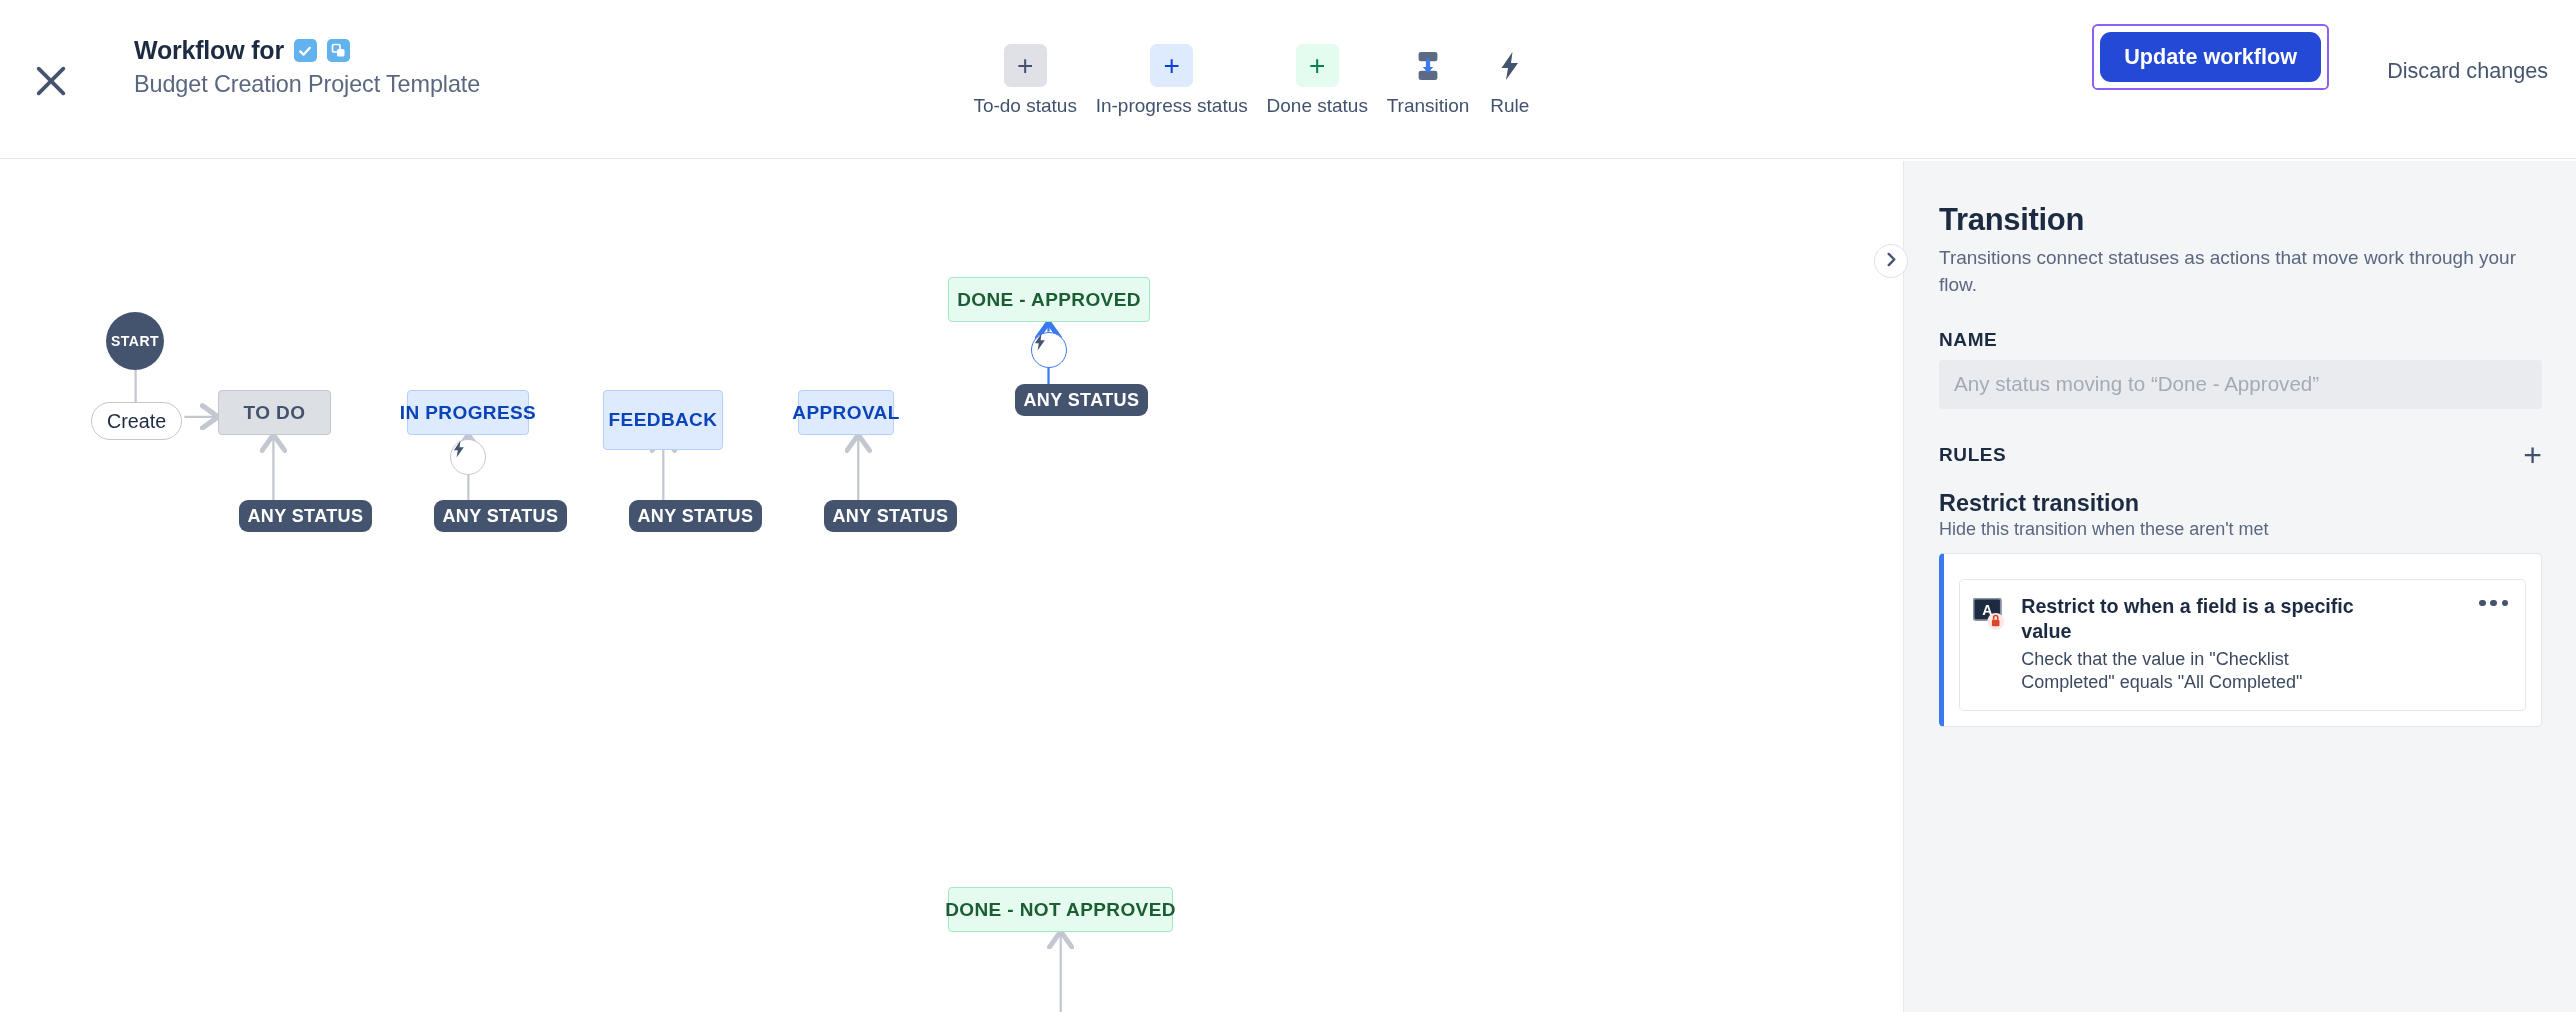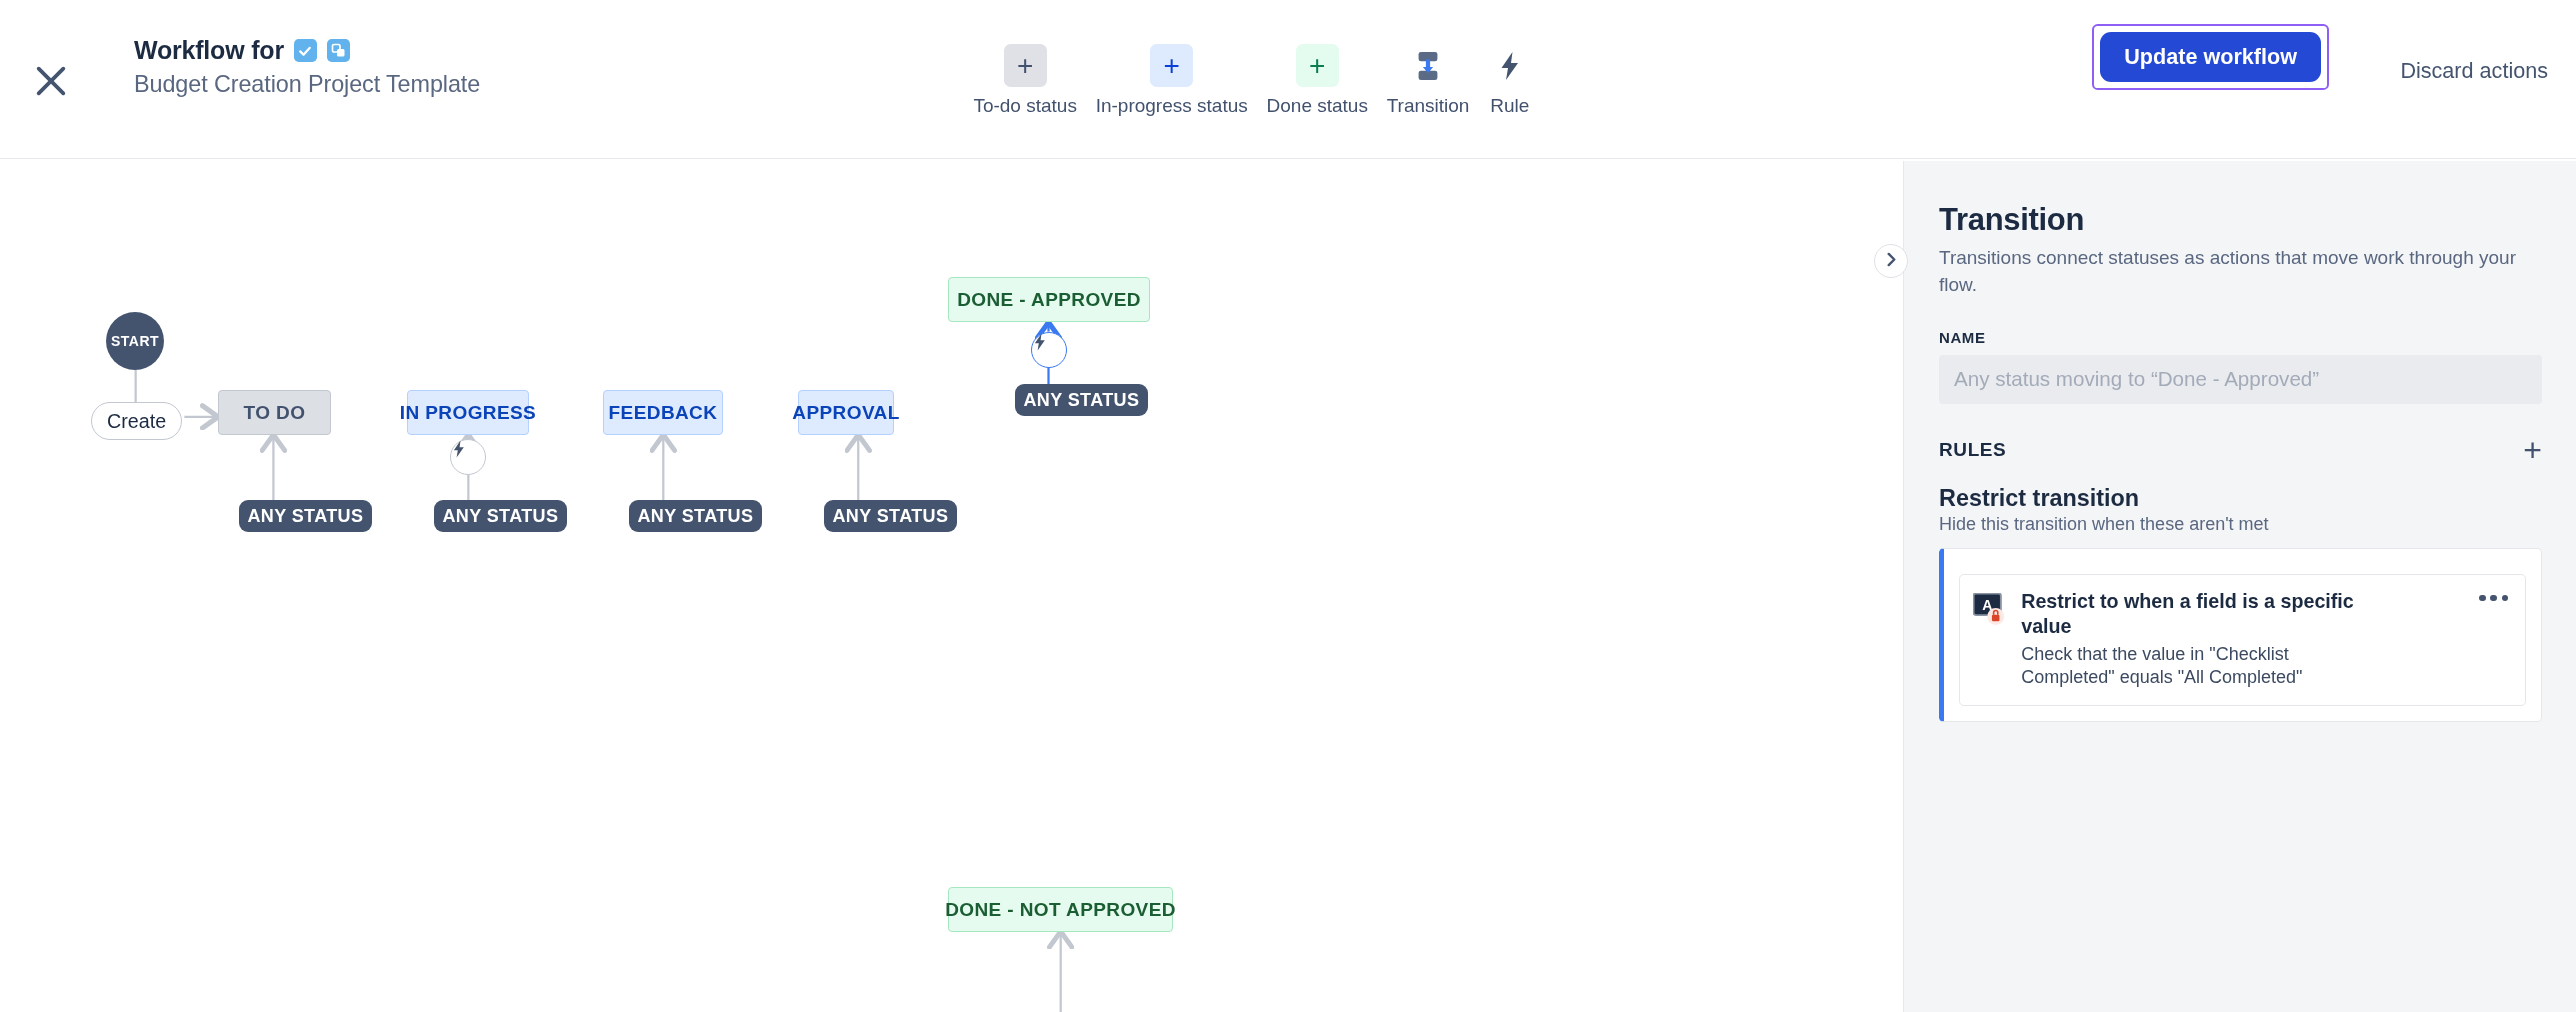"Discard actions" button.discard-btn { text: actions -> changes }
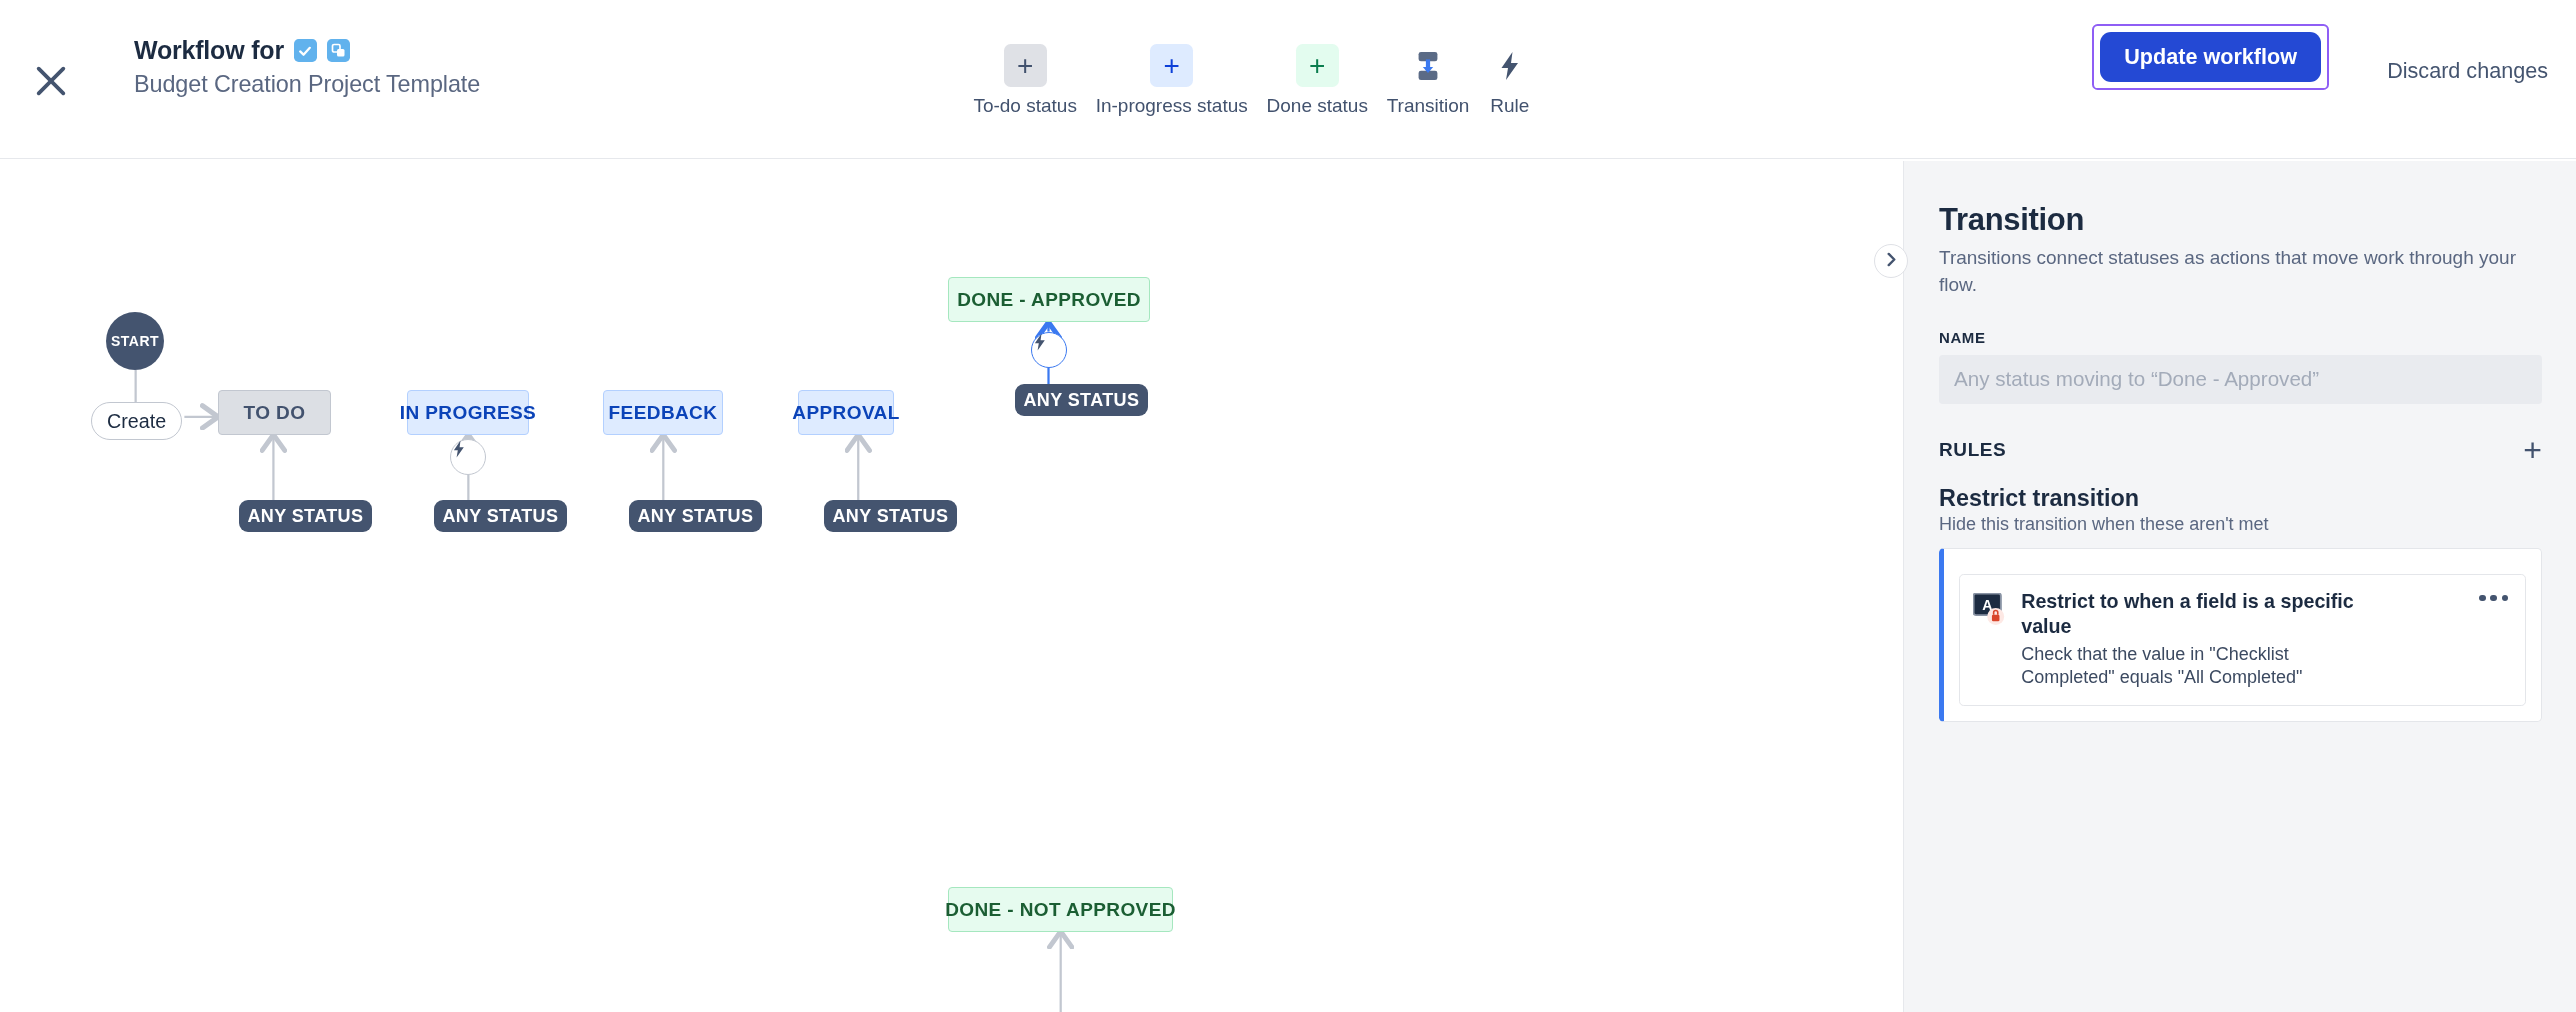"NAME" .panel-label { font-size: 15px -> 19px }
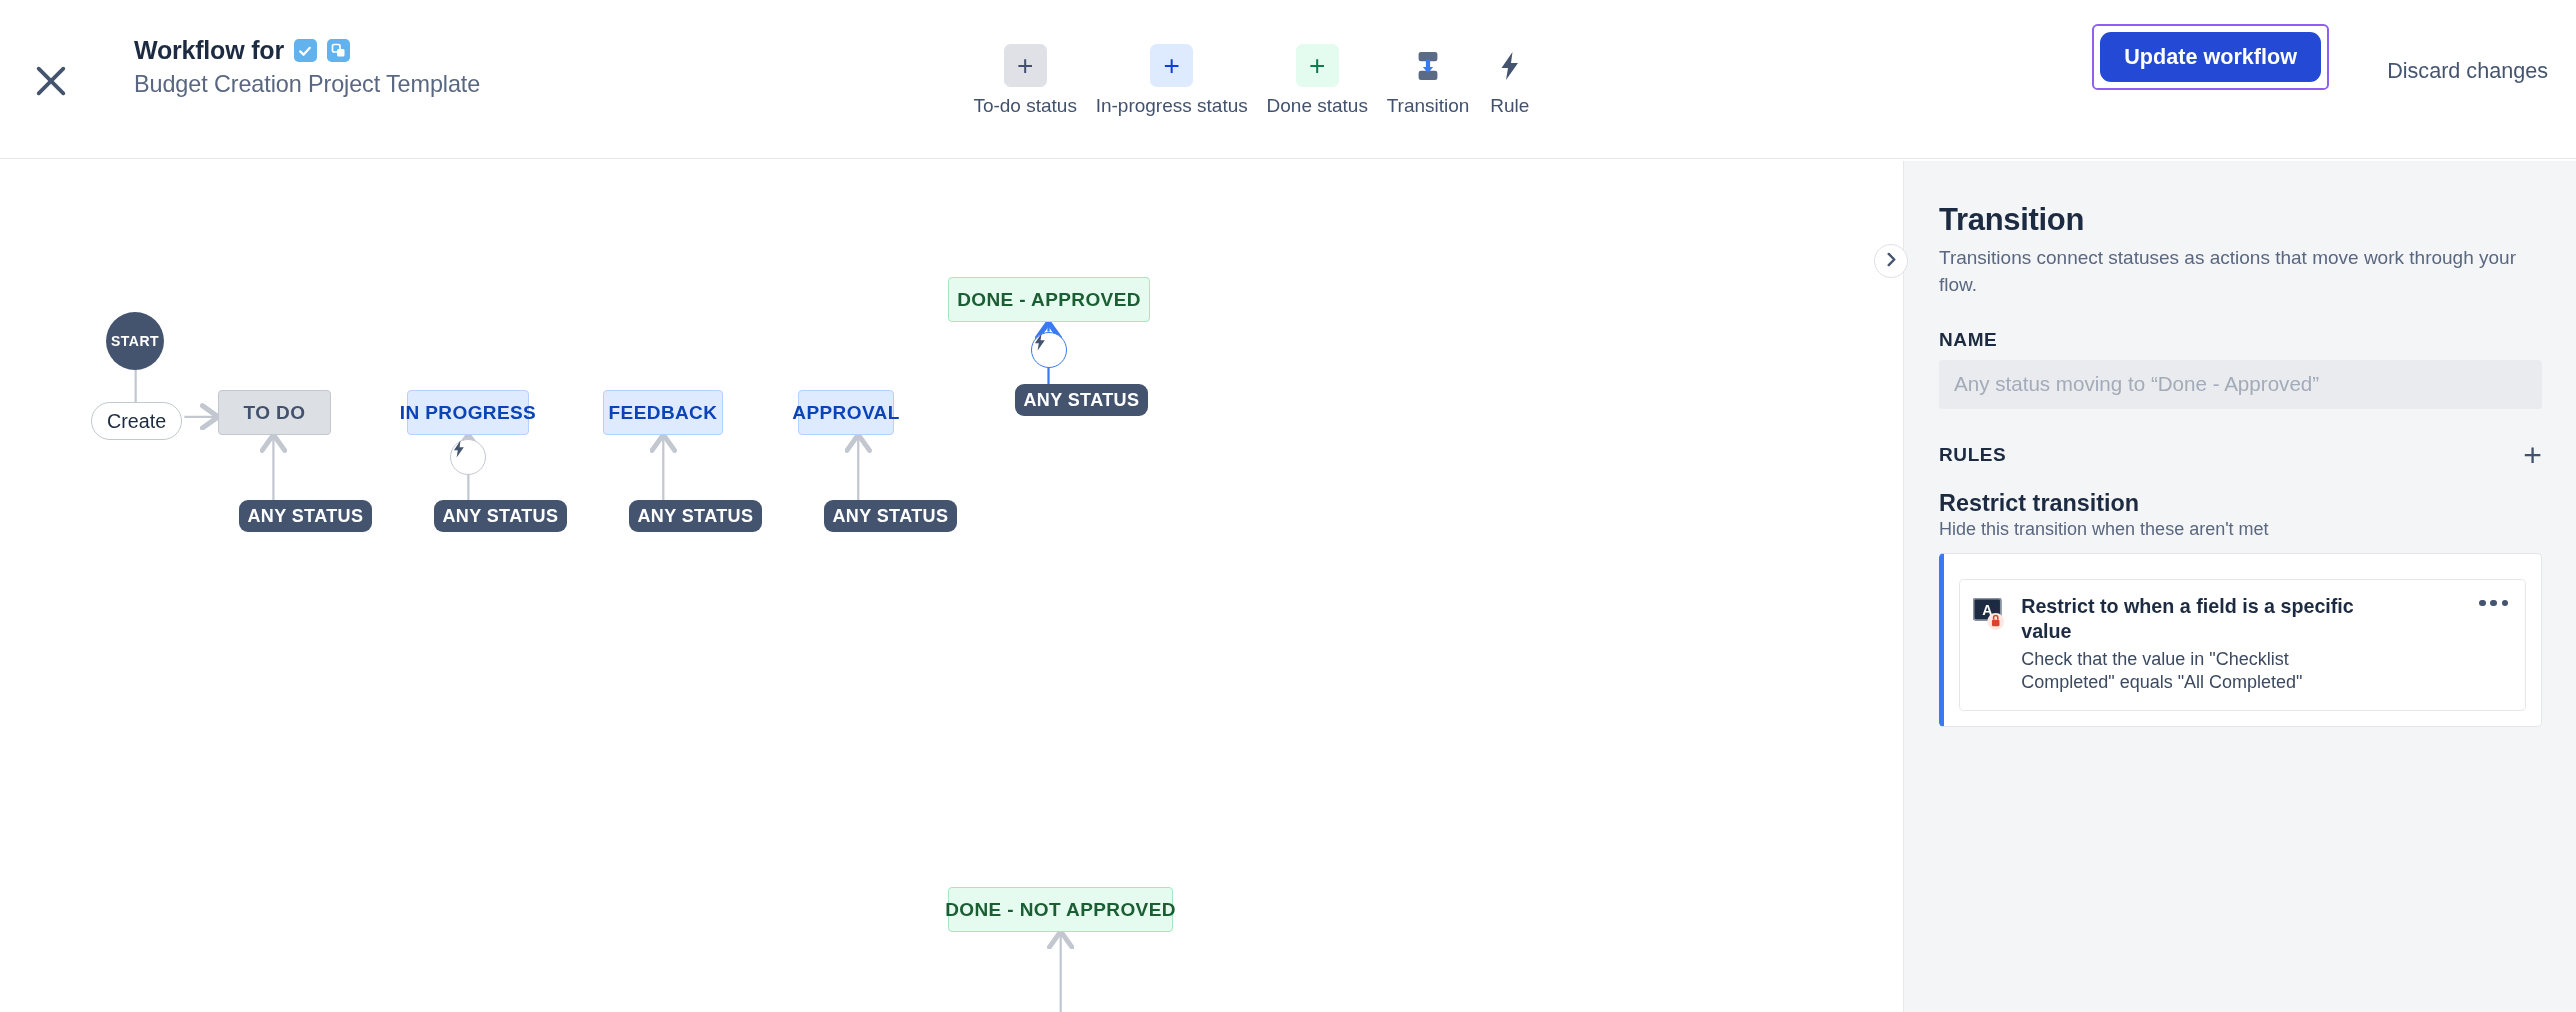"FEEDBACK" div.node { height: 45px -> 60px }
